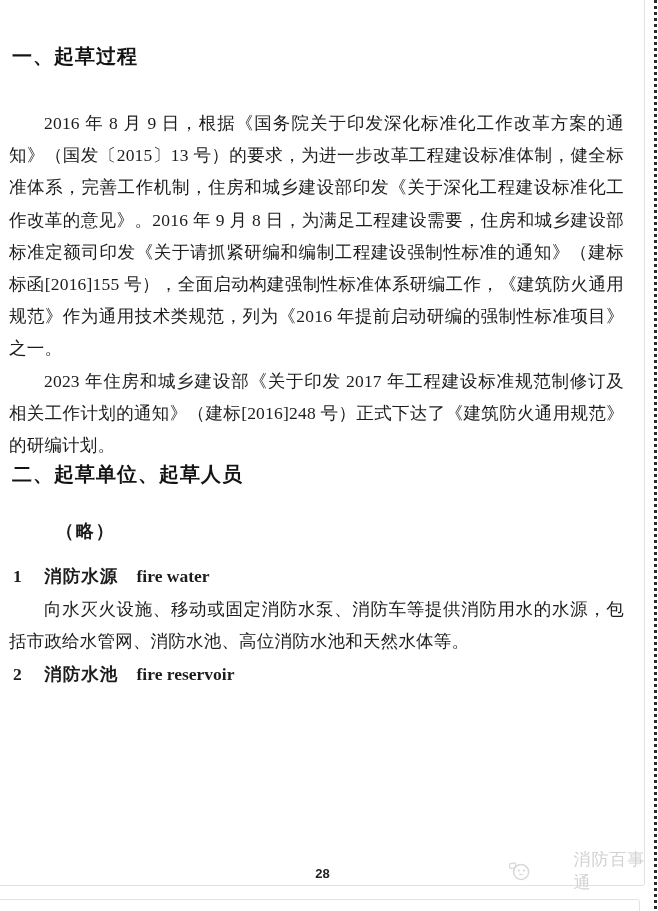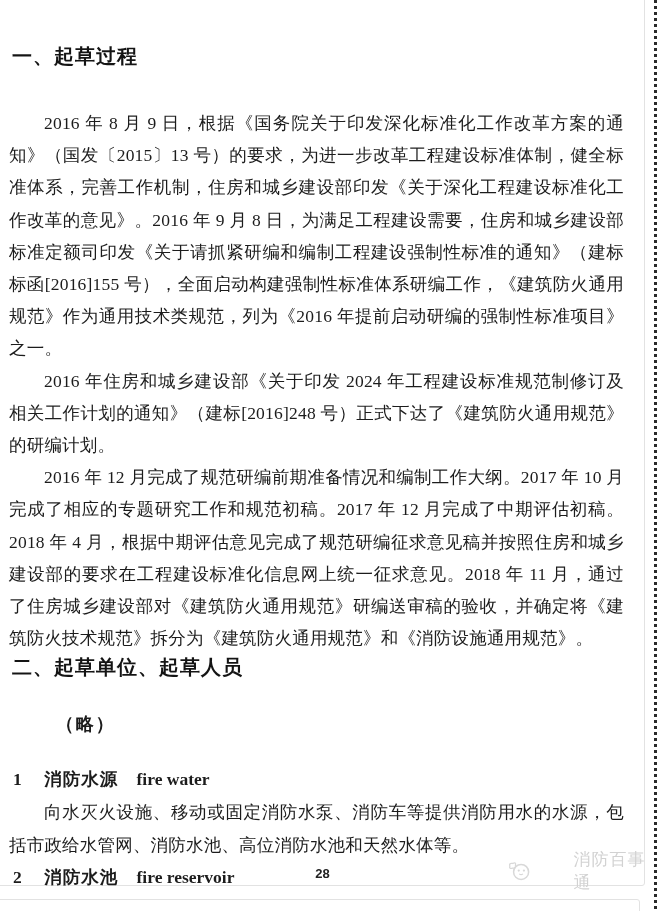"2016 年住房和城乡建设部《关于印发 2024" p.body-para { text: 2016 年住房和城乡建设部《关于印发 2024 -> 2023 年住房和城乡建设部《关于印发 2017 }
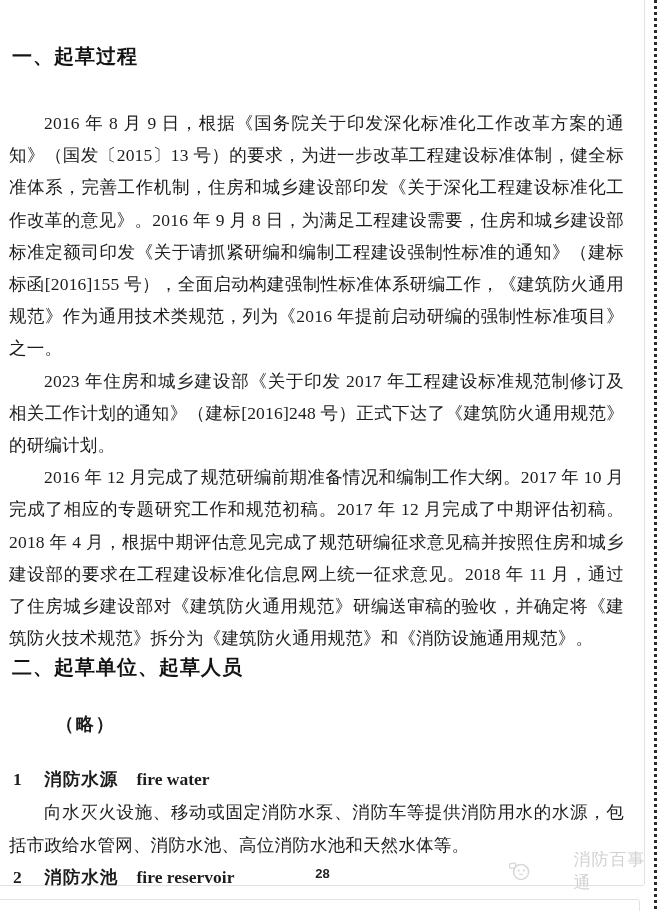"2016 年 12 月完成了规范研编前期准备情况和编制工作大纲。2017 年" p.body-para { html: <p>2016 年 12 月完成了规范研编前期准备情况和编制工作大纲。2017 年 10 月完成了相应的专题研究工作和规范初稿。2017 年 12 月完成了中期评估初稿。2018 年 4 月，根据中期评估意见完成了规范研编征求意见稿并按照住房和城乡建设部的要求在工程建设标准化信息网上统一征求意见。2018 年 11 月，通过了住房城乡建设部对《建筑防火通用规范》研编送审稿的验收，并确定将《建筑防火技术规范》拆分为《建筑防火通用规范》和《消防设施通用规范》。</p> -> none }
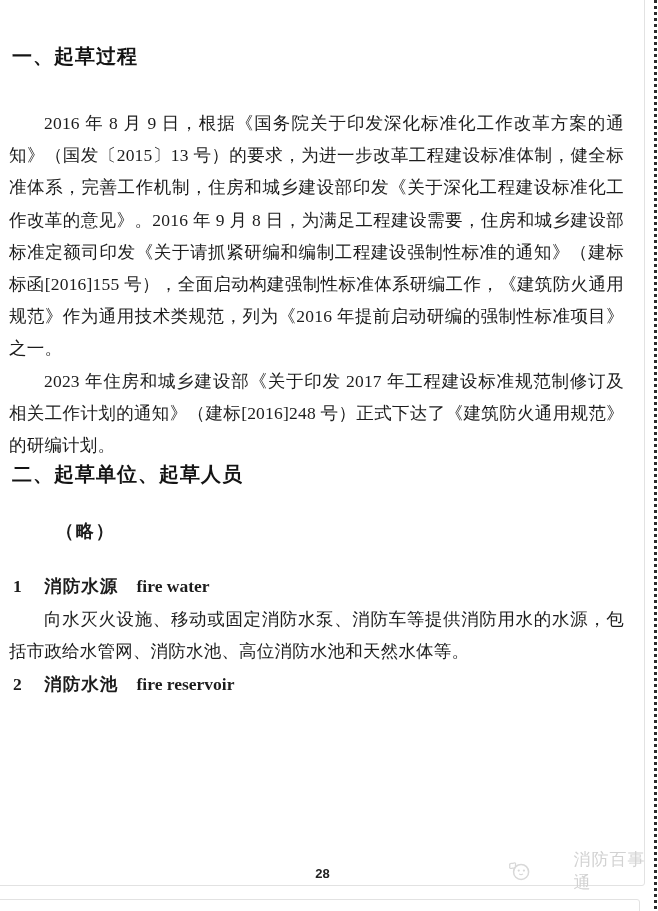"1 消防水源 fire water" .term-row { margin-top: 24px -> 14px }
